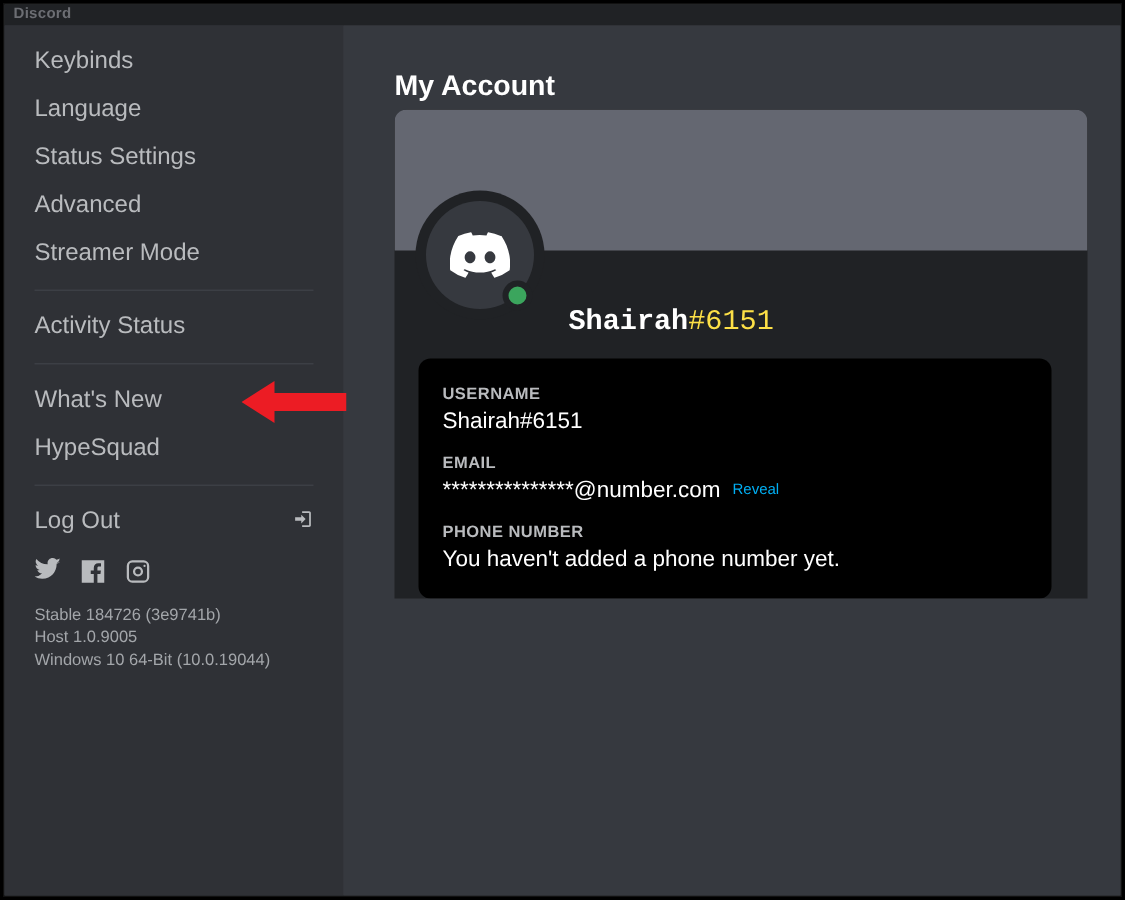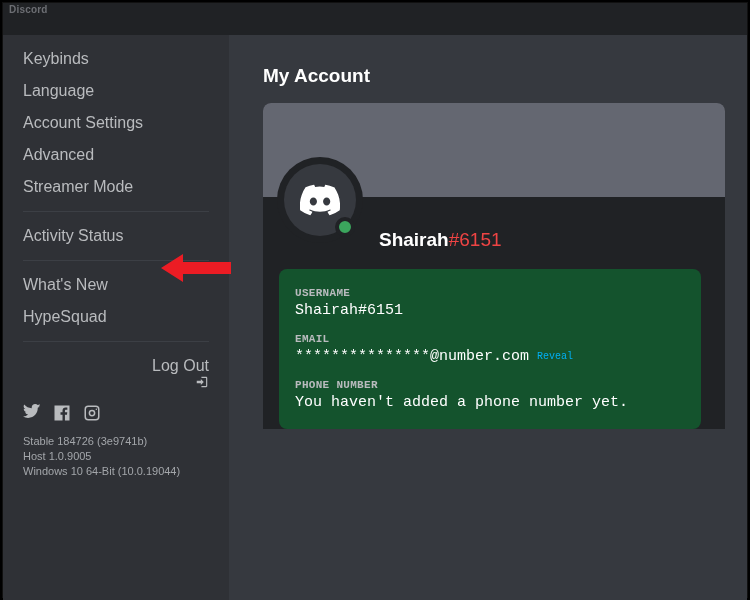"Discord" .titlebar { height: 32px -> 14px }
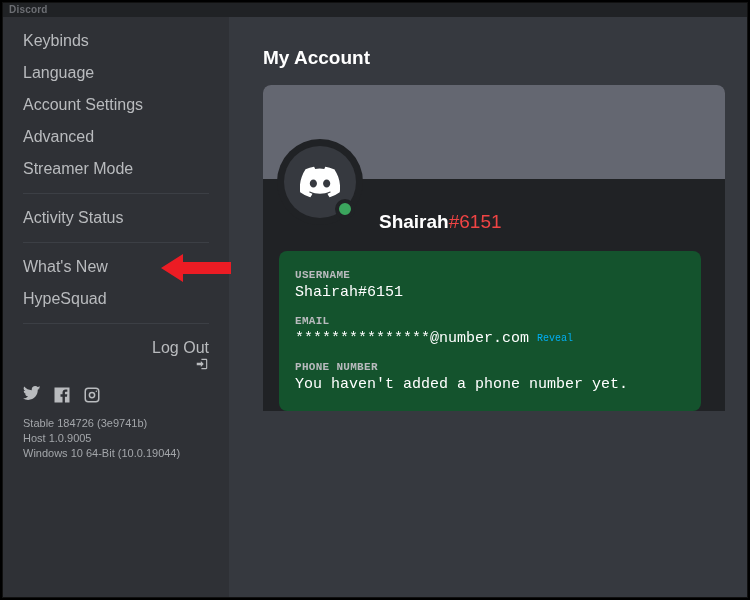"My Account" .page-title { margin-bottom: 16px -> 4px }
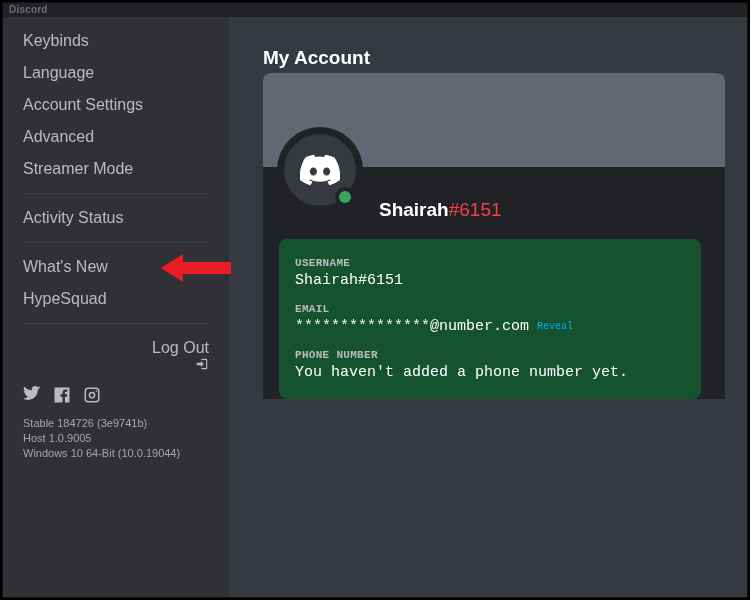"Account Settings" div.side-item { text: Account -> Status }
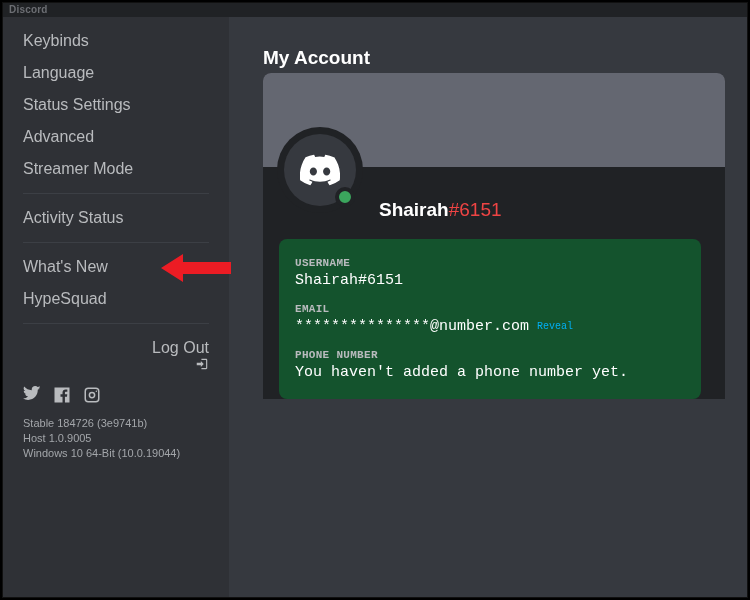"Shairah" .profile-row { align-items: center -> flex-end; font-family: none -> Liberation Mono, monospace }
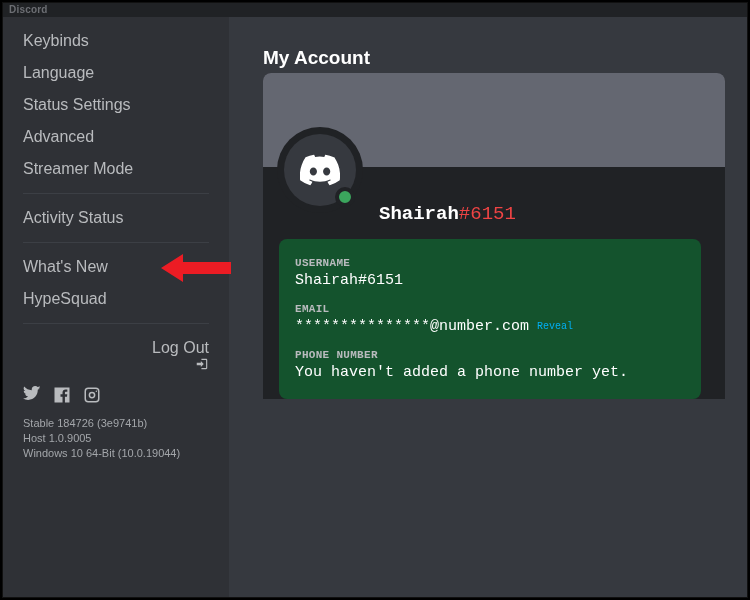"#6151" .discrim { color: #ef4444 -> #fde047 }
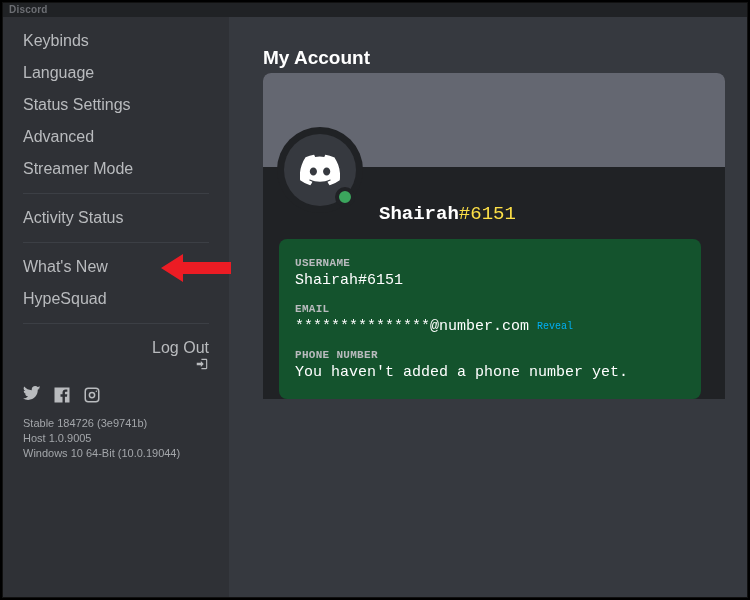"USERNAME" .fields { background: #14532d -> #000000; font-family: Liberation Mono, monospace -> none }
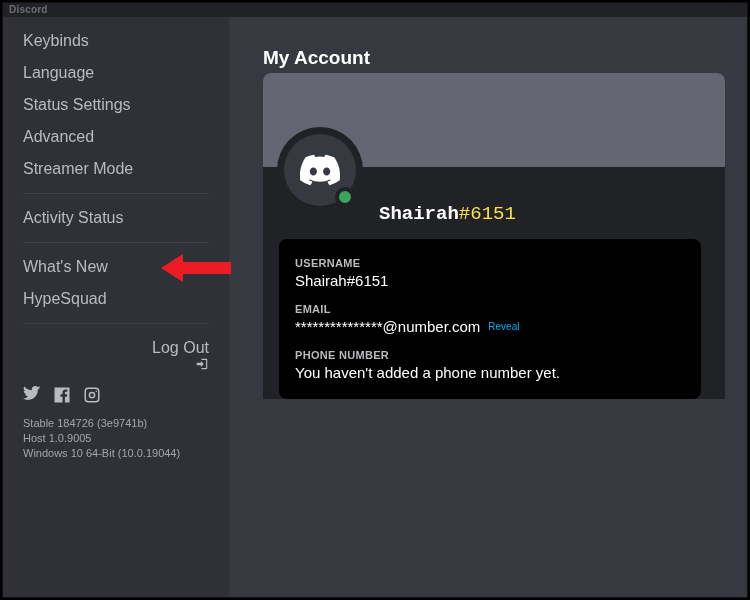"Log Out" .side-item.logout { align-items: flex-end -> flex-start; flex-direction: column -> none }
